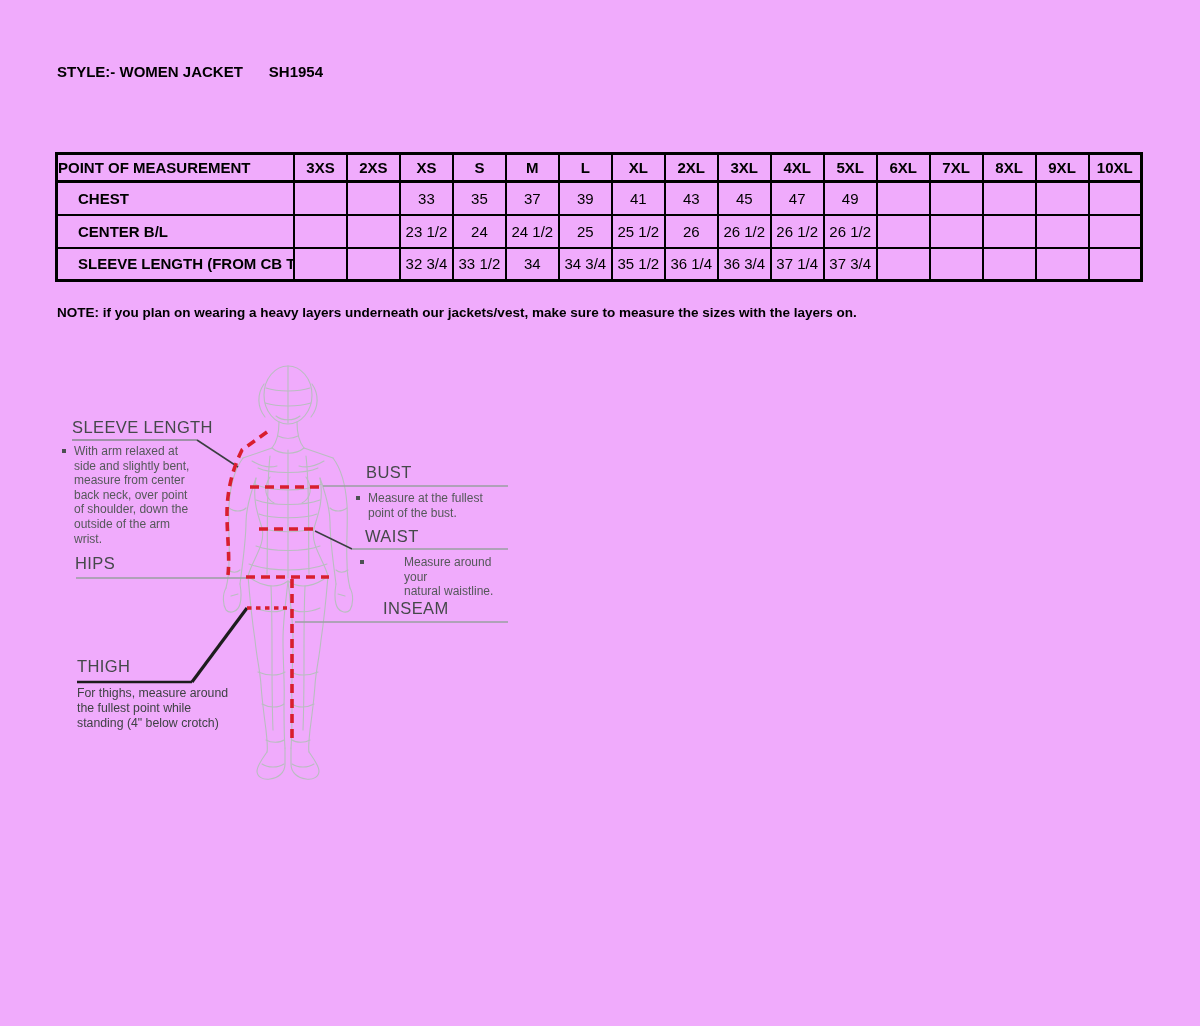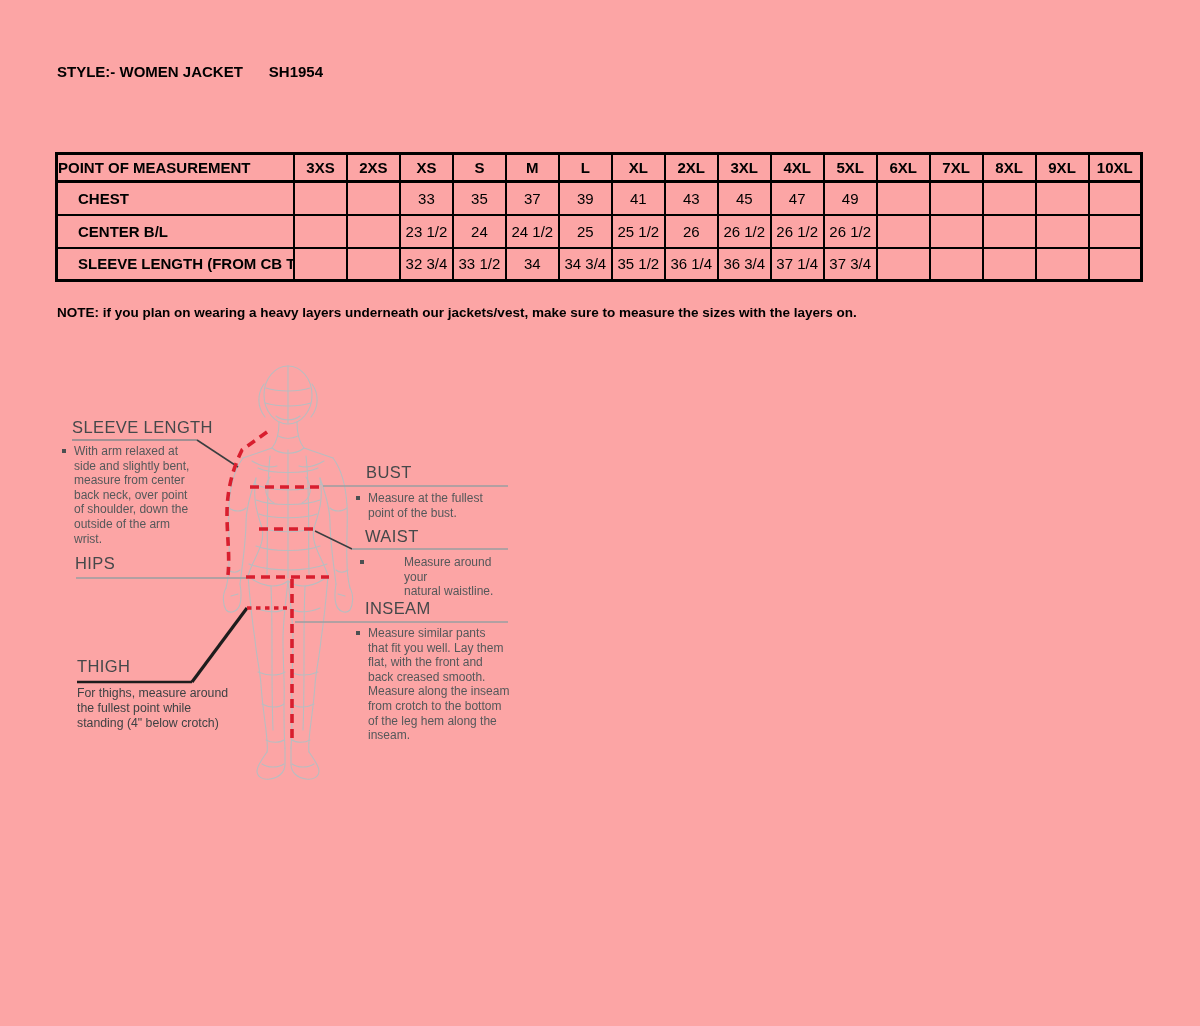"STYLE:- WOMEN JACKET SH1954" #page { background: #fca5a5 -> #f0abfc }
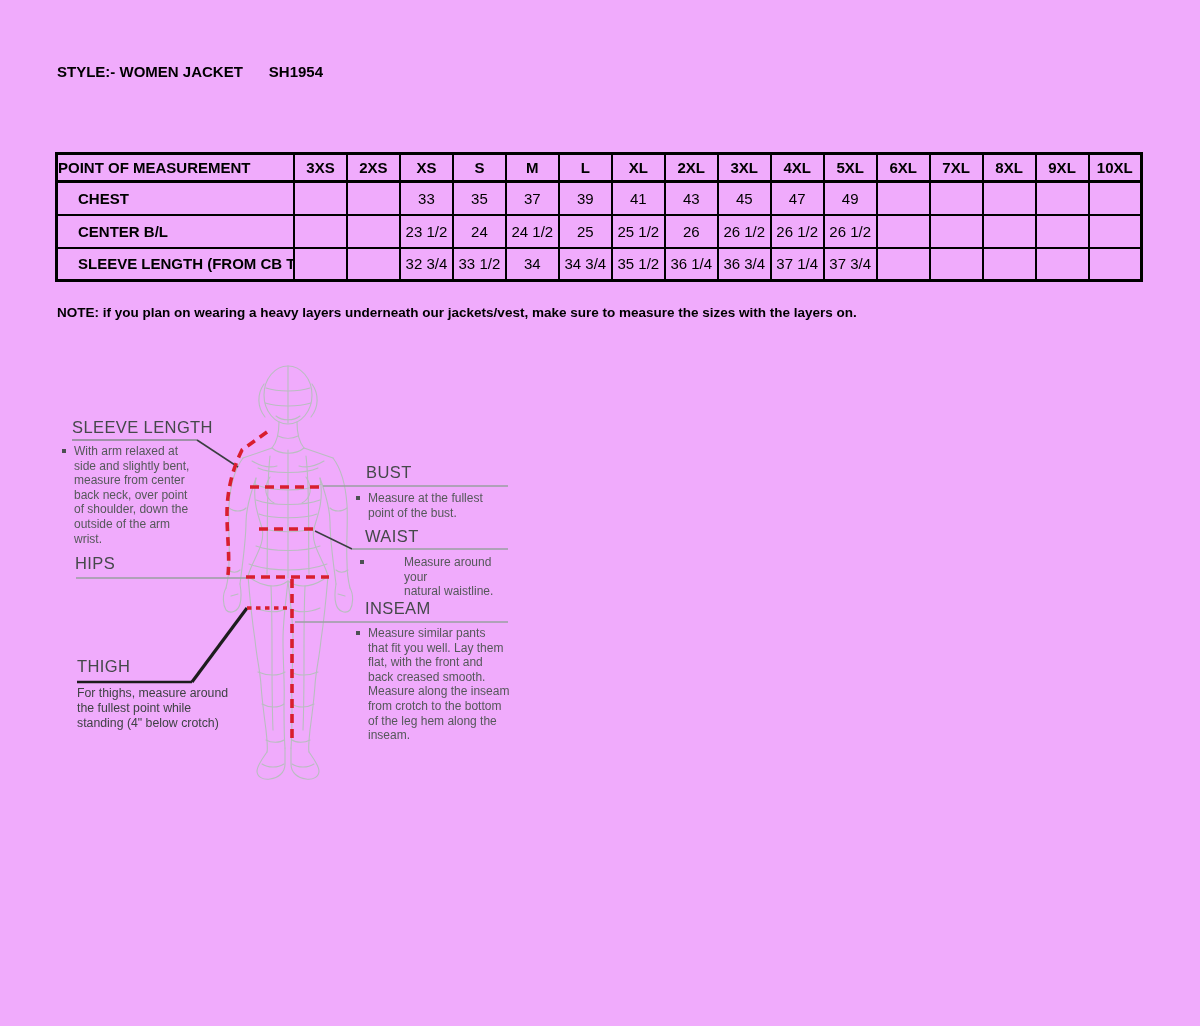"INSEAM" div.measure-heading { left: 365px -> 383px }
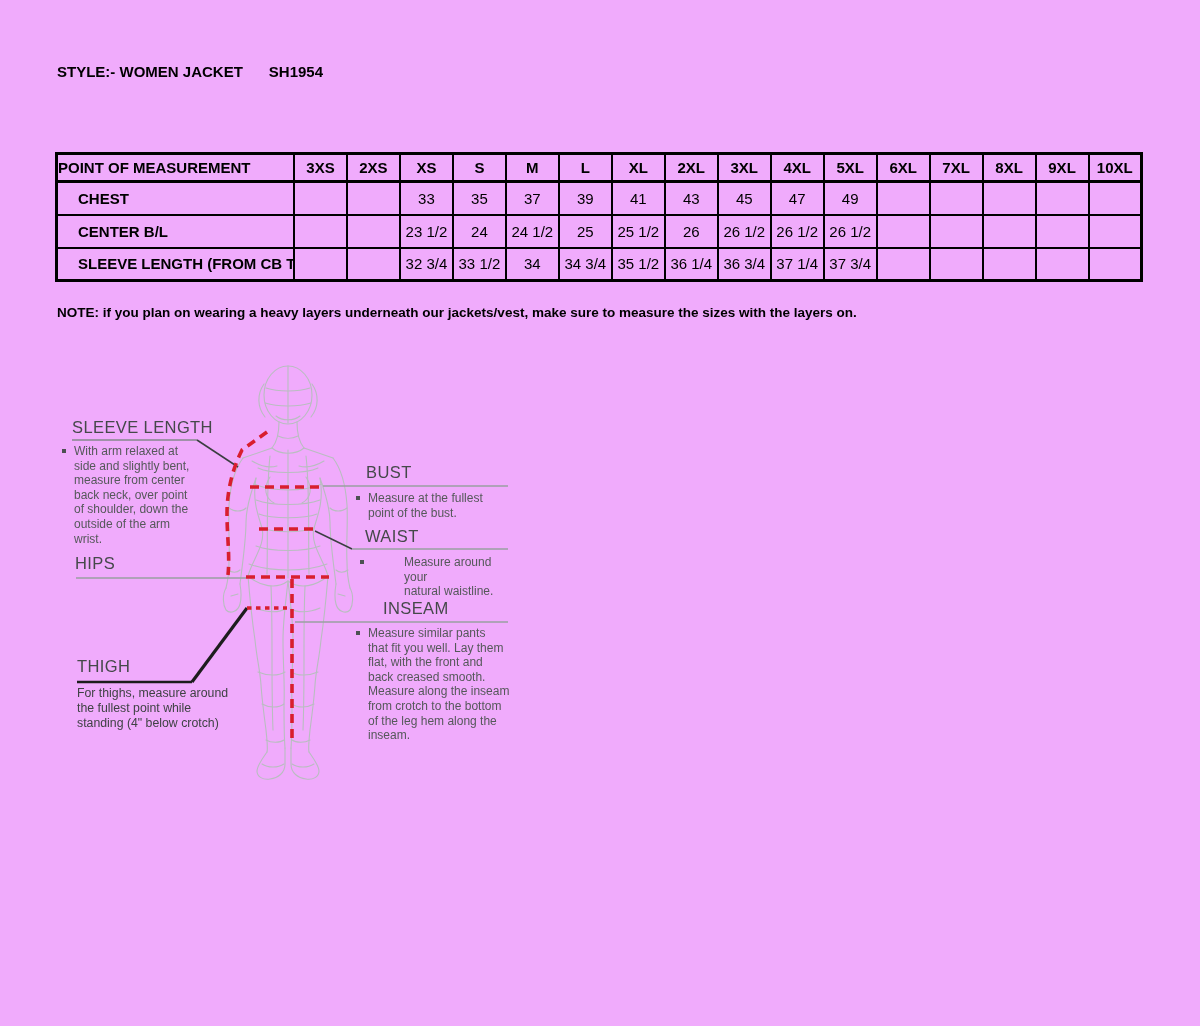"Measure similar pants" div.measure-para { html: <div> <span></span> <p>Measure similar pants that fit you well. Lay them flat, with the front and back creased smooth. Measure along the inseam from crotch to the bottom of the leg hem along the inseam.</p> </div> -> none }
